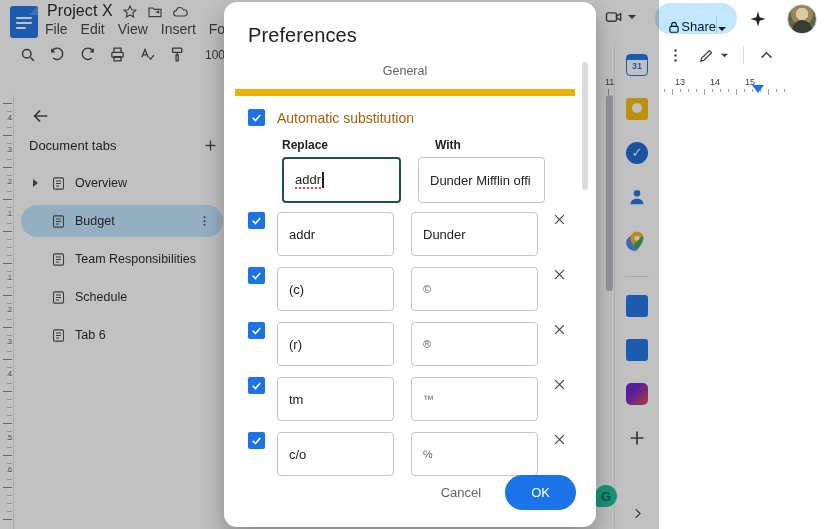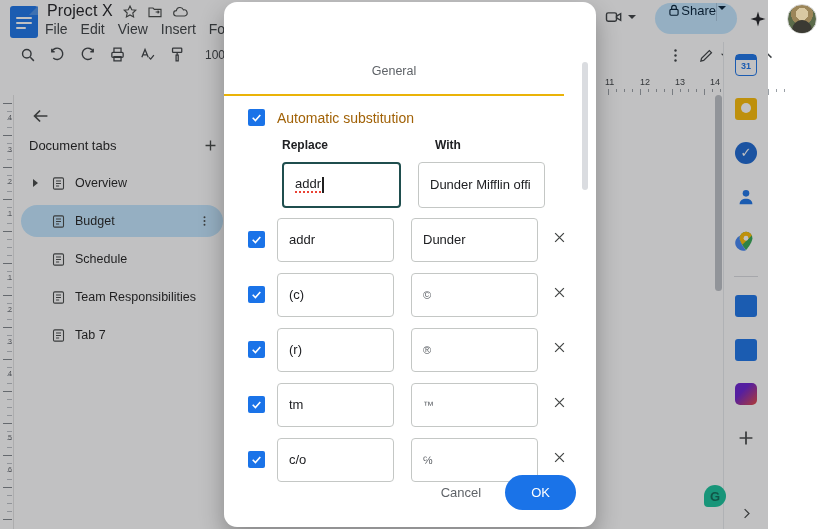"Project X" #app { width: 768px -> 659px }
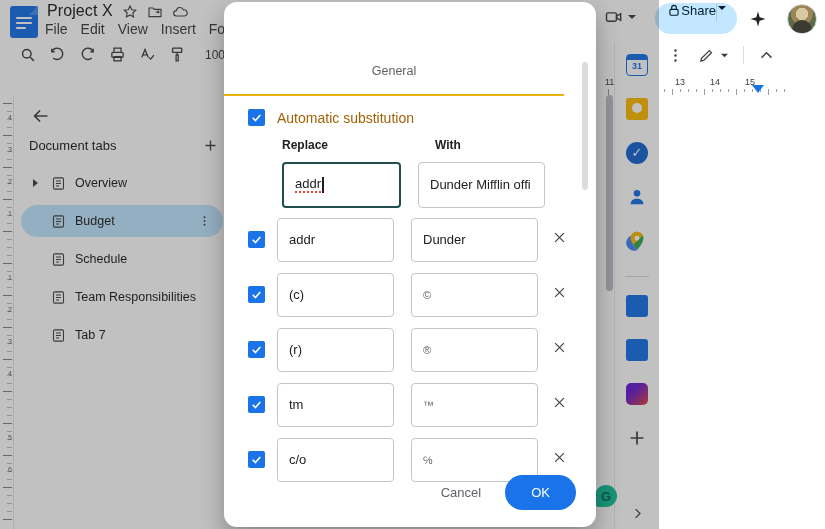"Preferences" div.dlg-title { html: none -> <div>Preferences</div> }
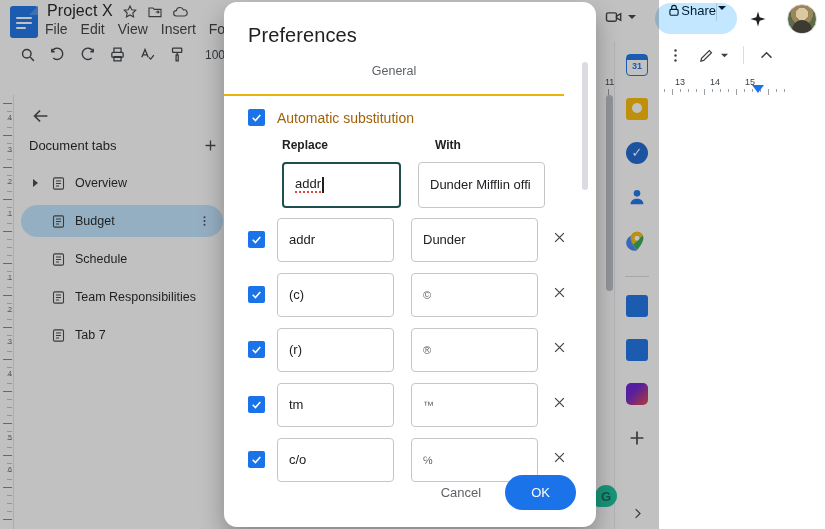"Share" .share-btn { align-items: flex-start -> flex-end }
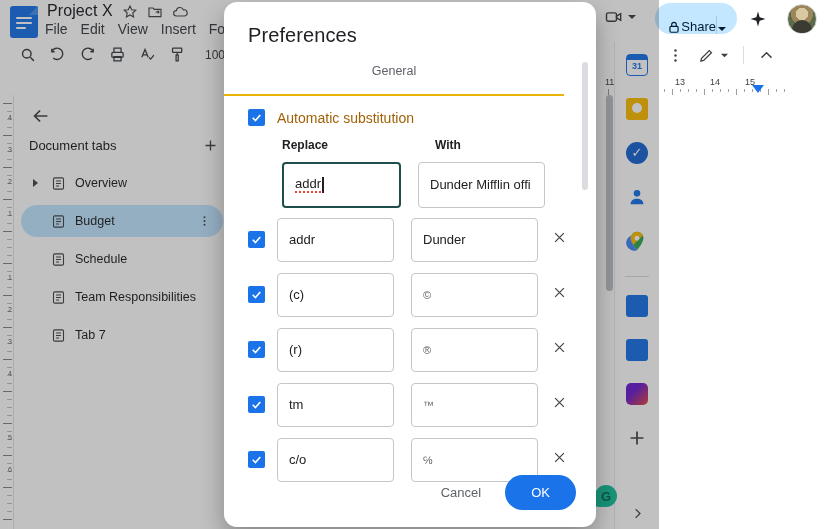"General" .dlg-tabs { border-bottom: 2px solid #eab308 -> 7px solid #eab308; left: 0 -> 11px }
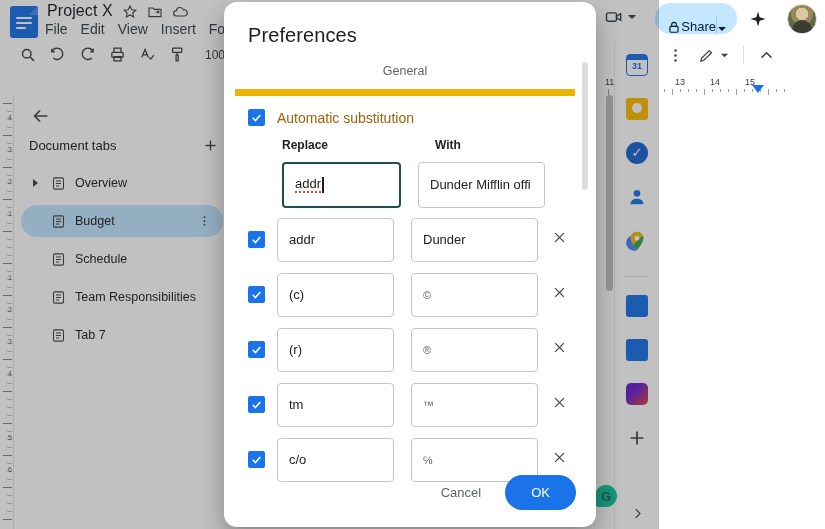"addr" .sub-row { align-items: center -> flex-start }
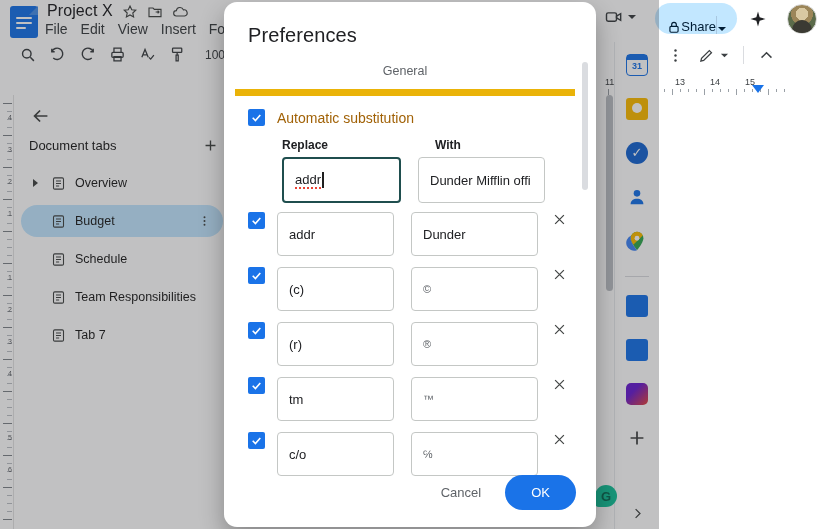"Schedule" div.tab-item { order: before "Team Responsibilities" -> after "Team Responsibilities" }
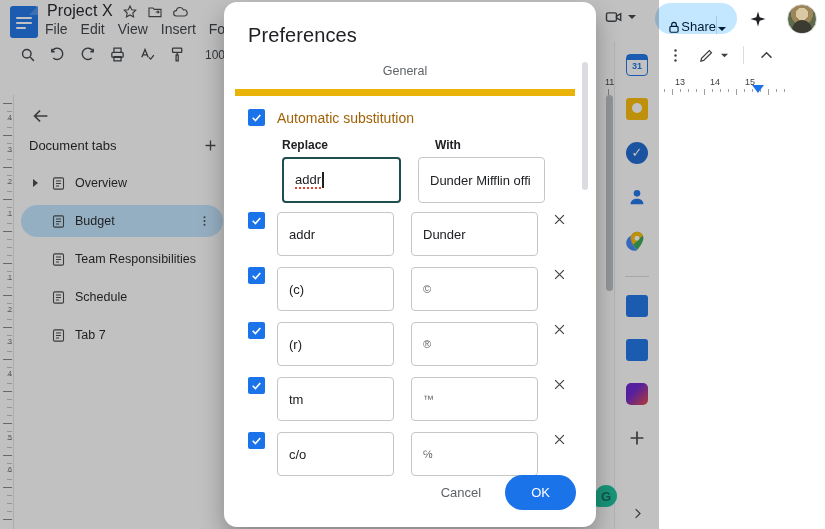"Tab 7" span { text: 7 -> 6 }
